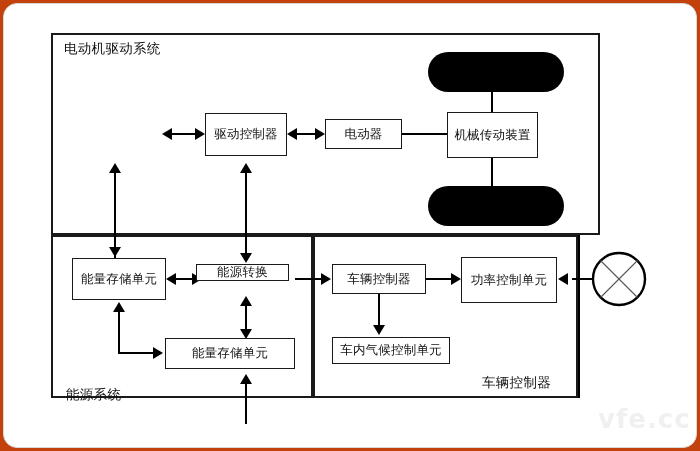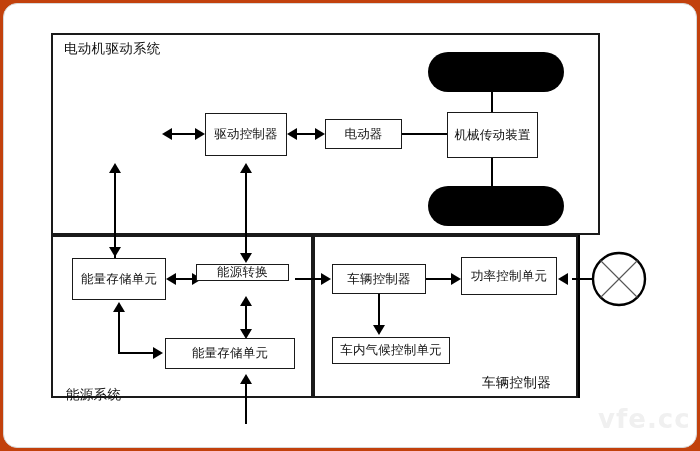"功率控制单元" div.node { height: 38px -> 46px }
